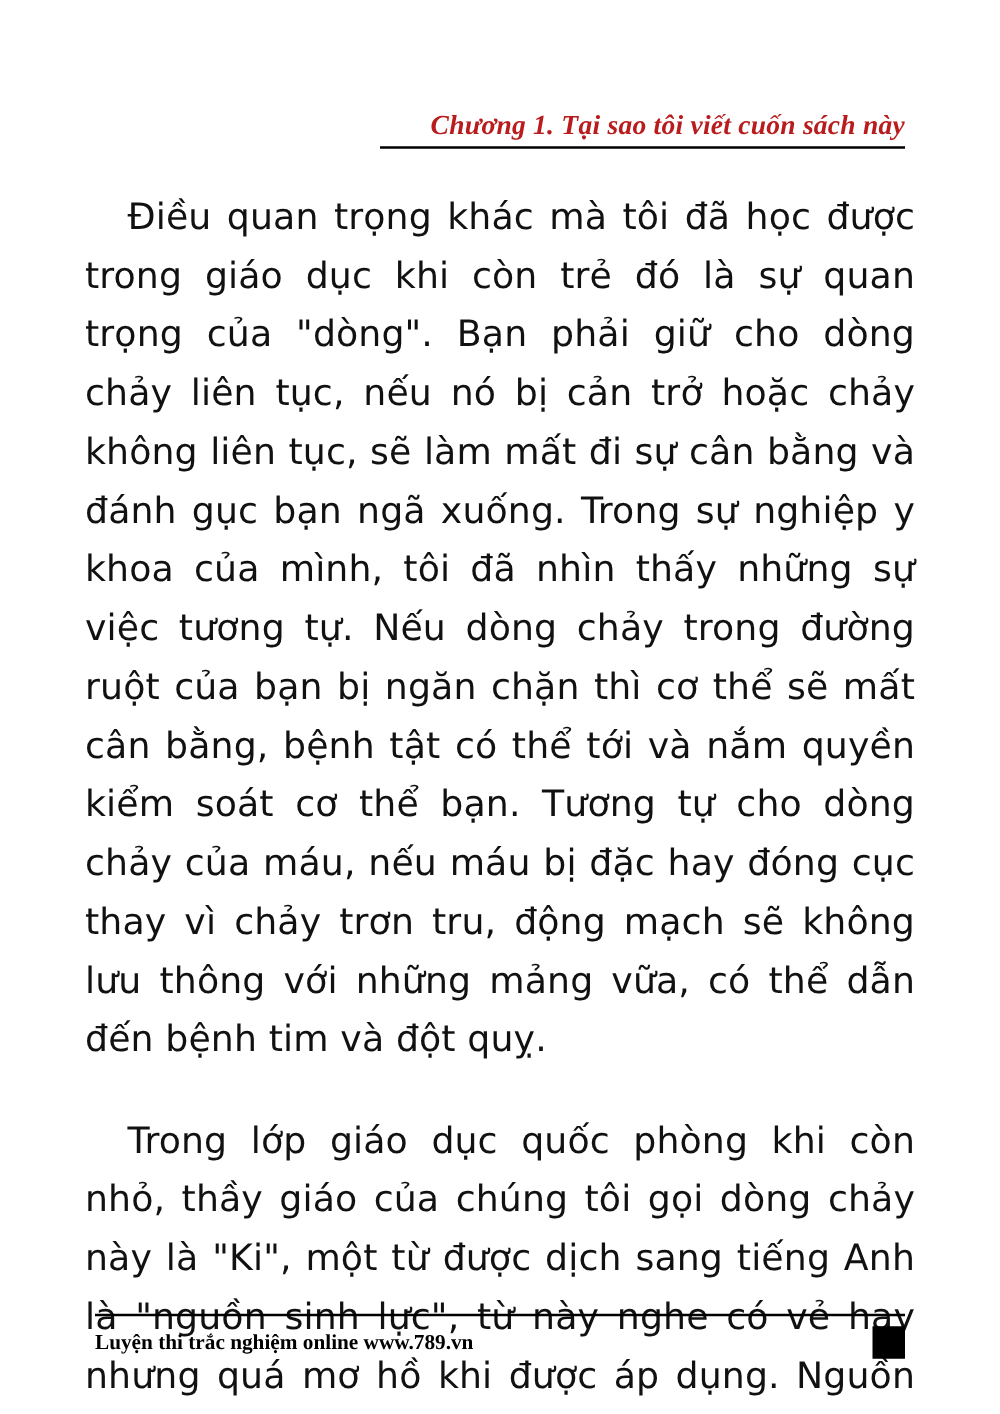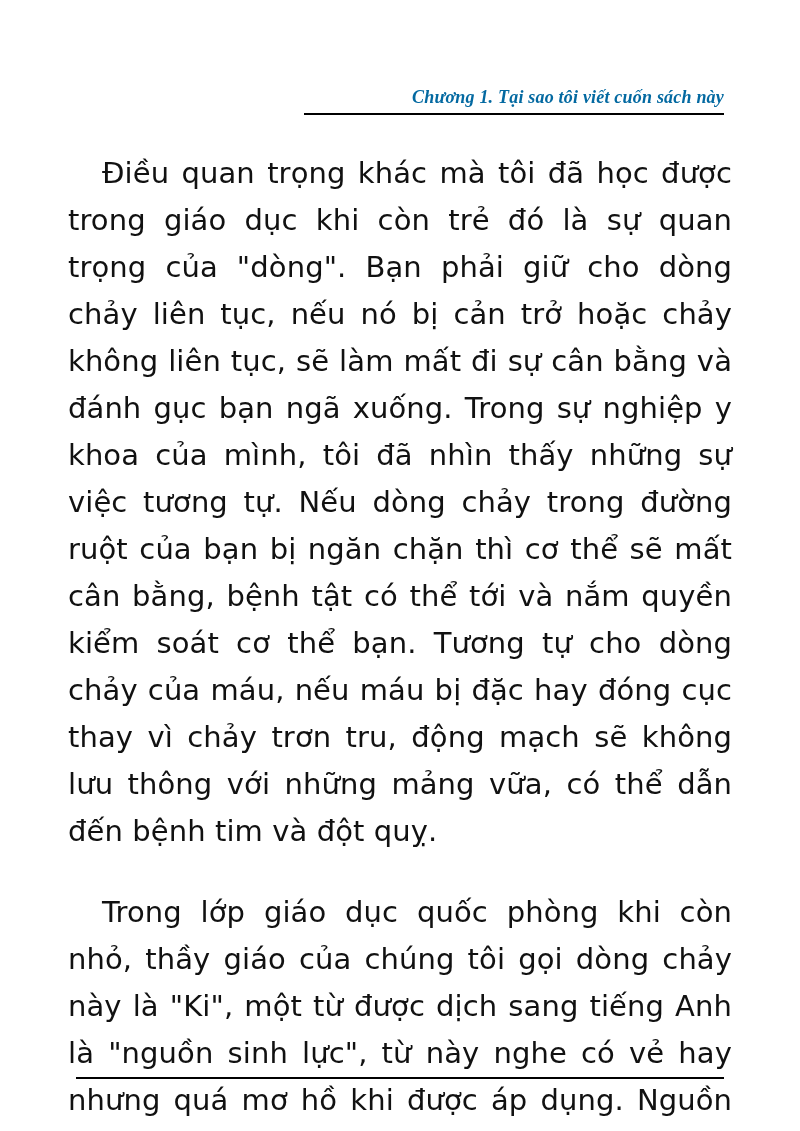"Chương 1. Tại sao tôi" .header-text { color: #0369a1 -> #b91c1c; font-size: 18px -> 22px }
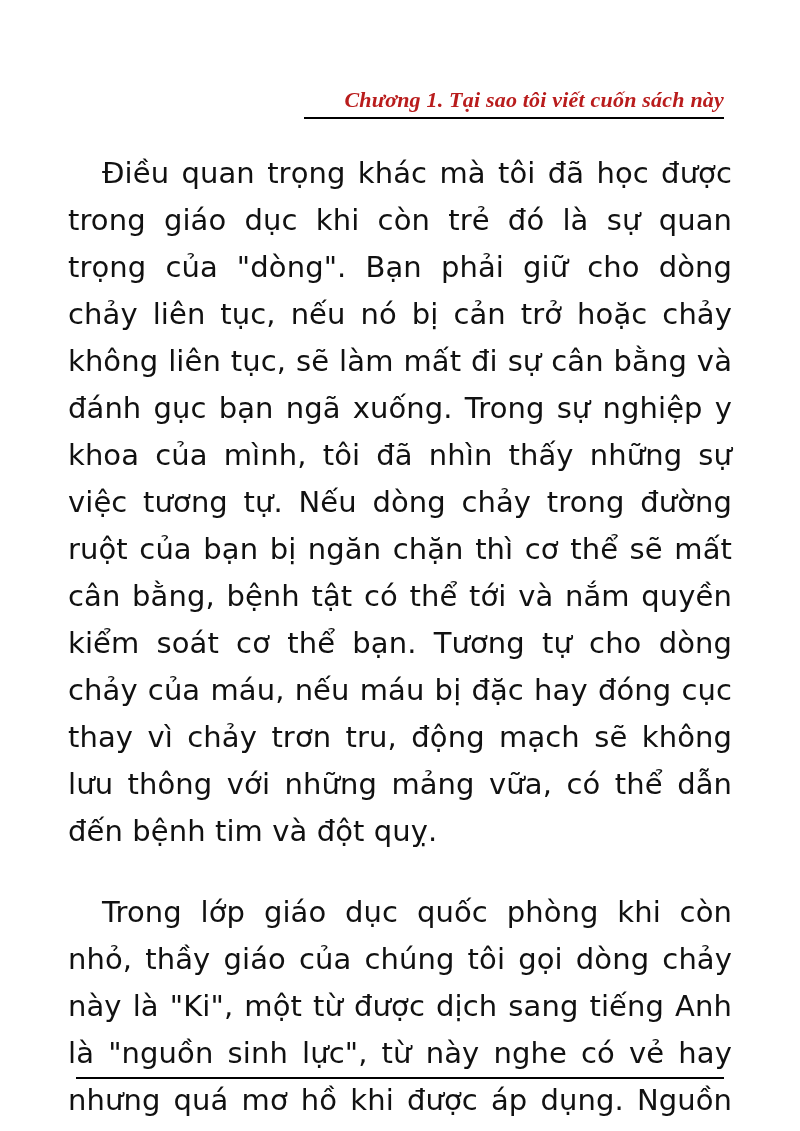"Luyện thi trắc nghiệm online" div.footer-row { html: none -> <div> <div>Luyện thi trắc nghiệm online www.789.vn</div> <div></div> </div> }
